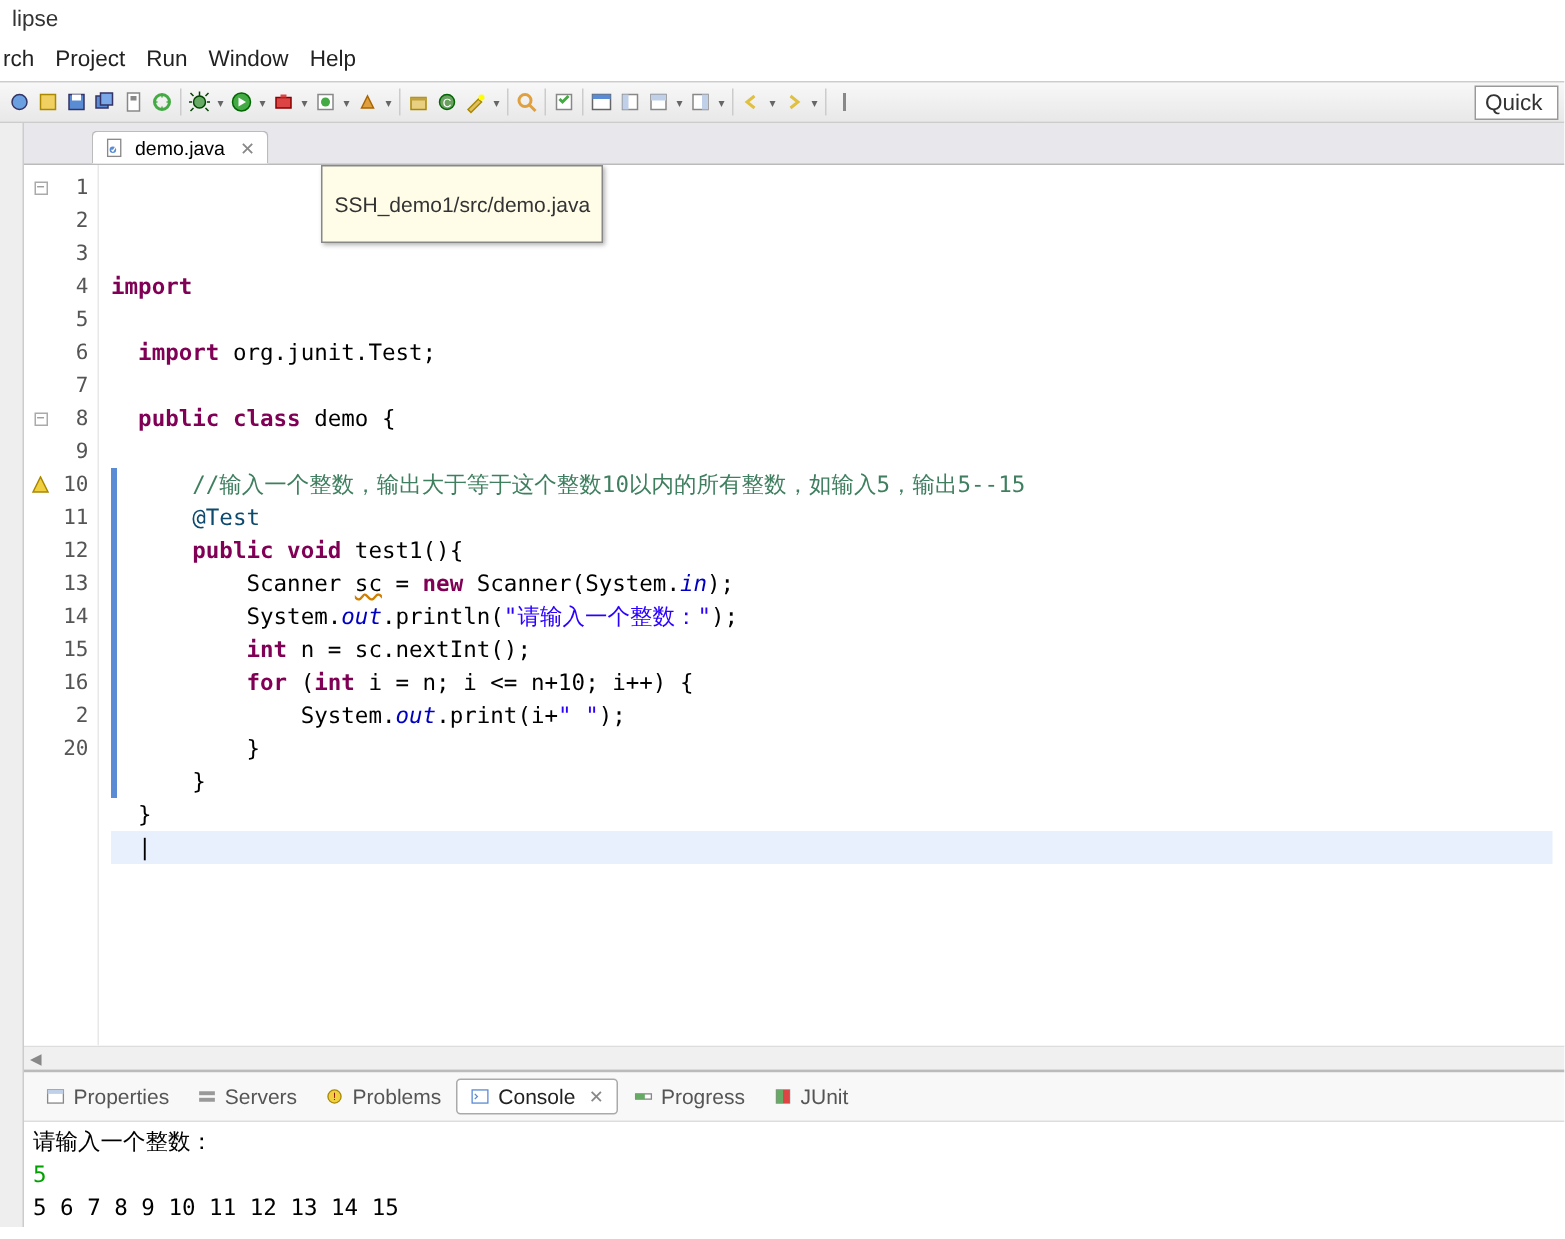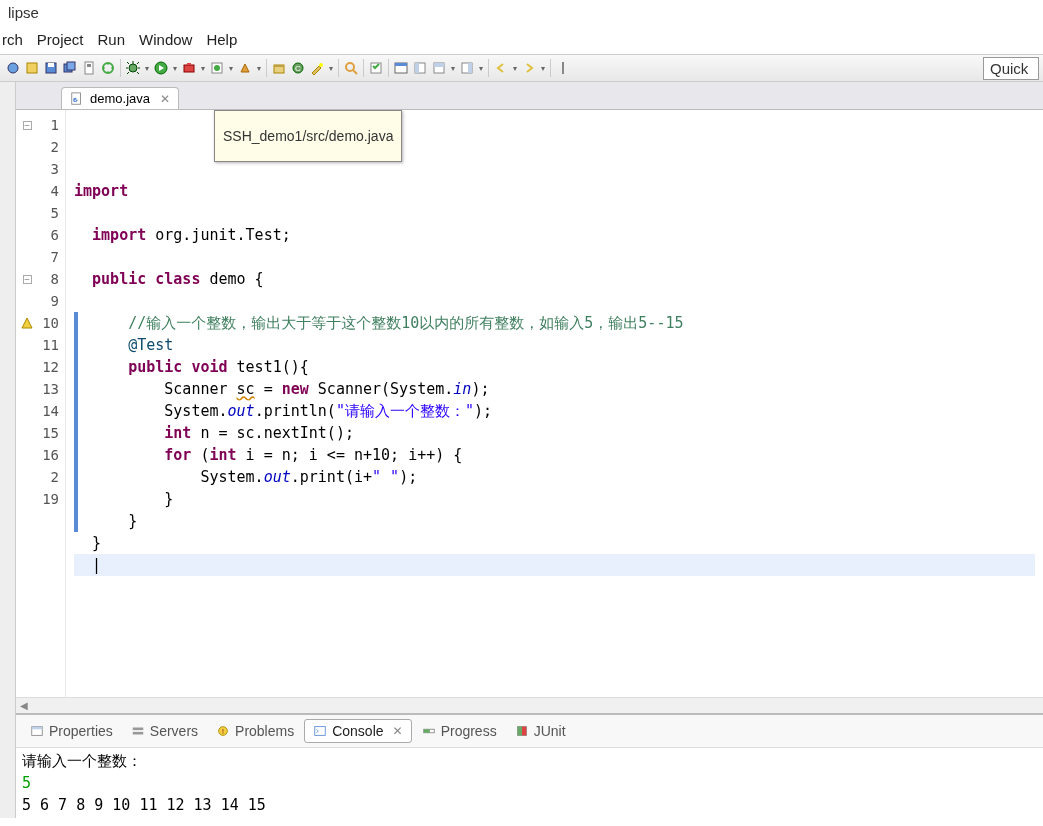"19" div { text: 19 -> 20 }
